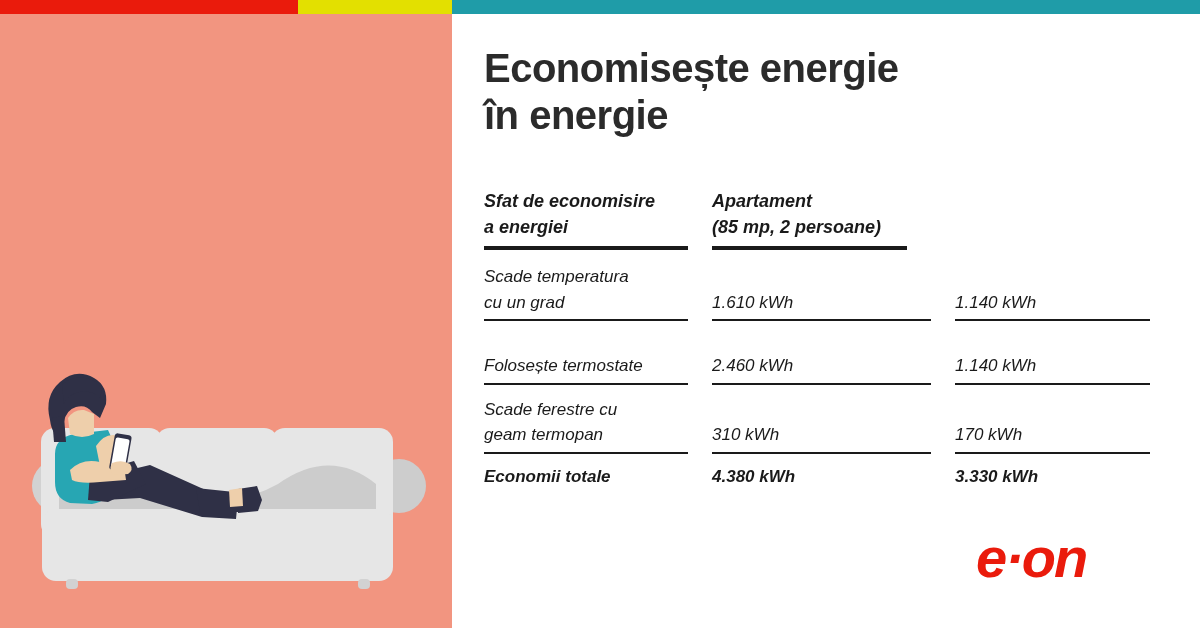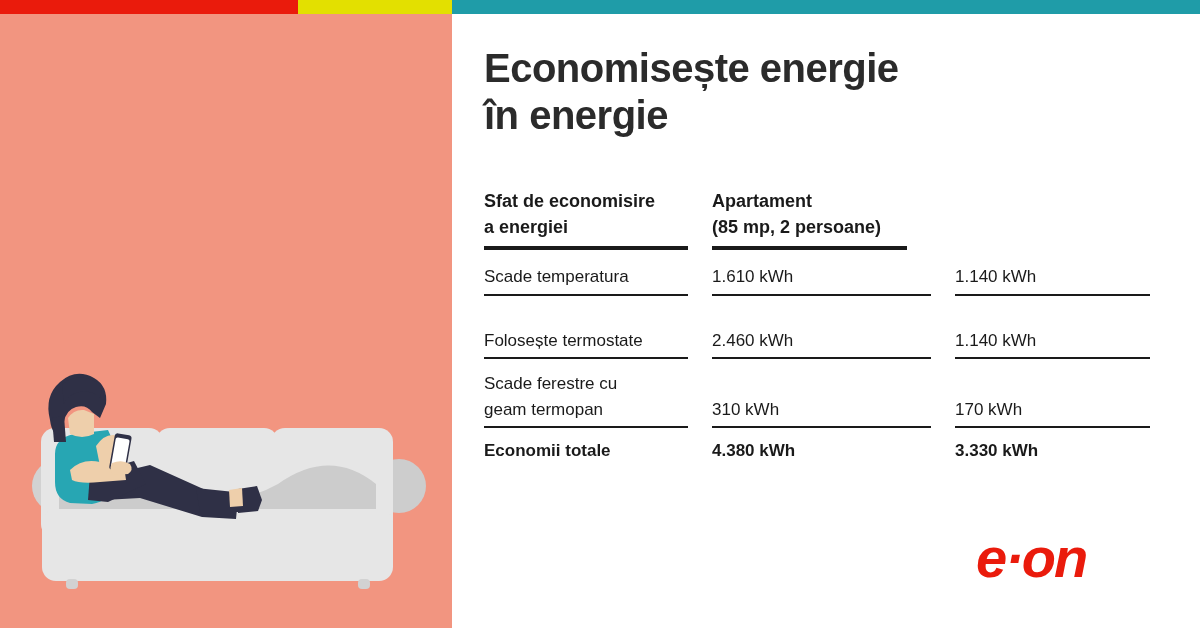"Sfat de economisire" .trow { font-style: none -> italic }
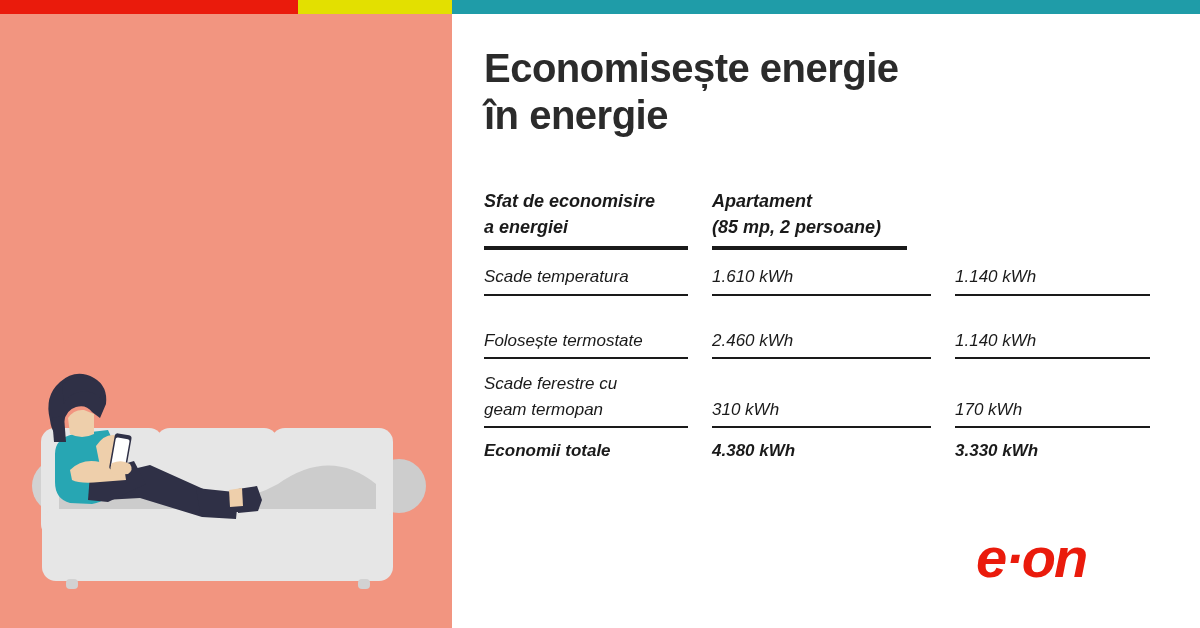"cu un grad" span.l { html: none -> <span>cu un grad</span> }
